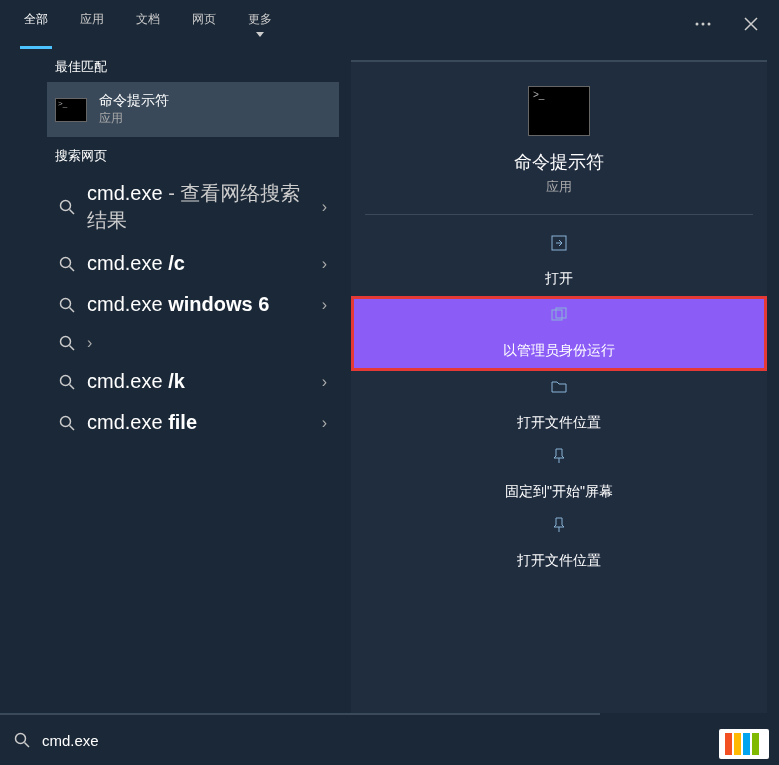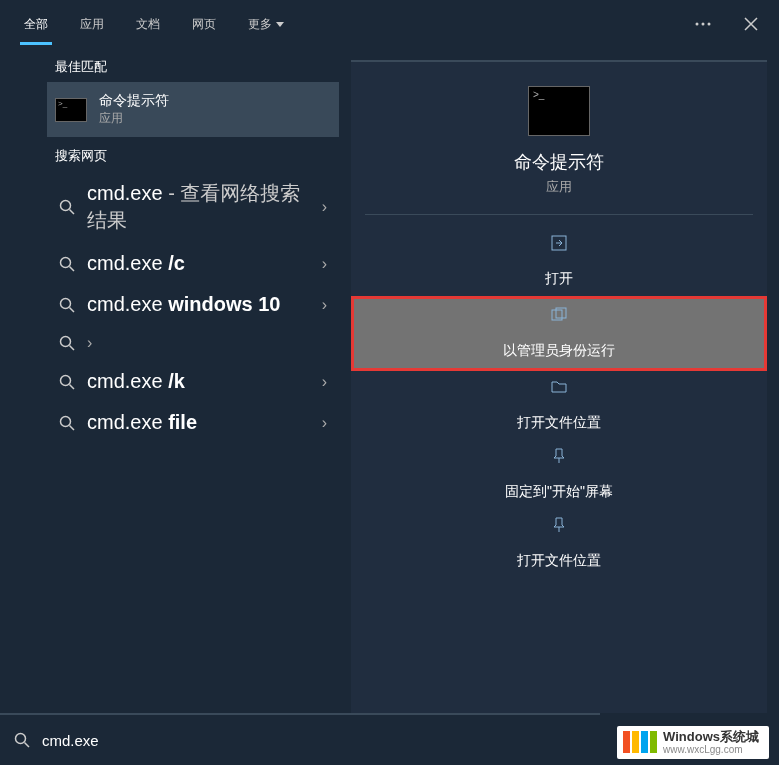"更多" .more-tab { flex-direction: none -> column }
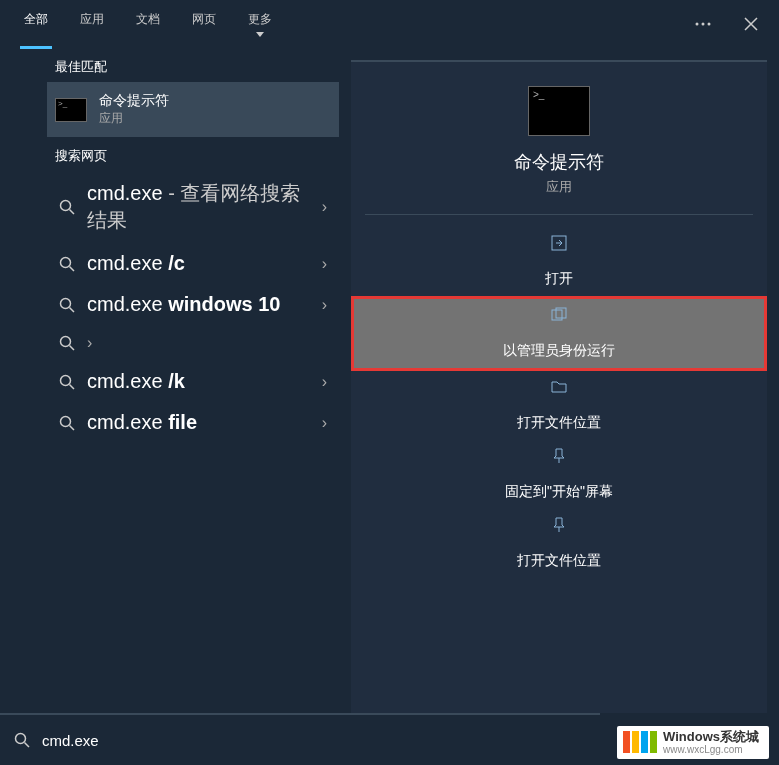"windows 10" span.bold { text: 10 -> 6 }
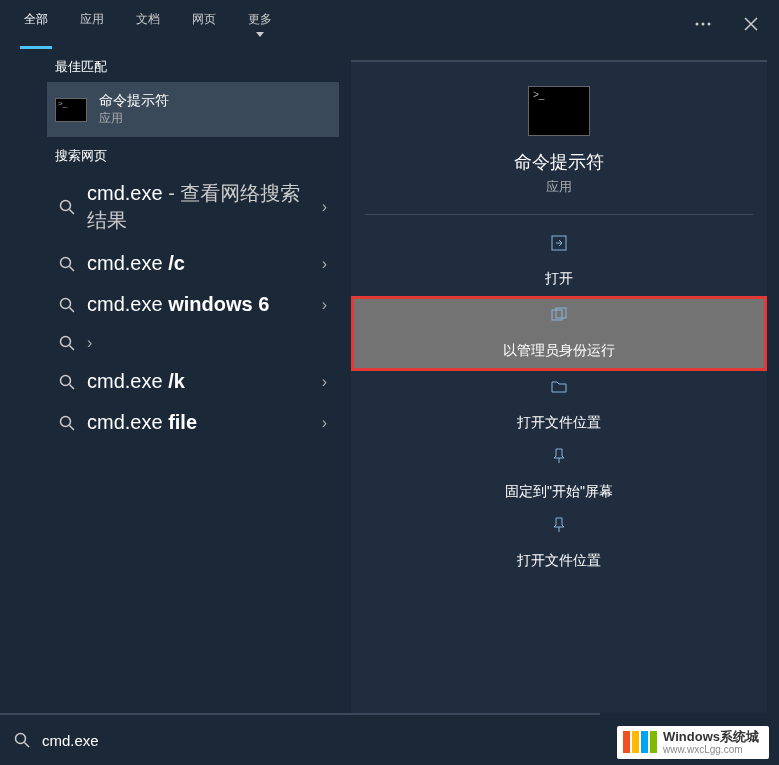"以管理员身份运行" .action-item.highlighted { background: #737373 -> #8b5cf6 }
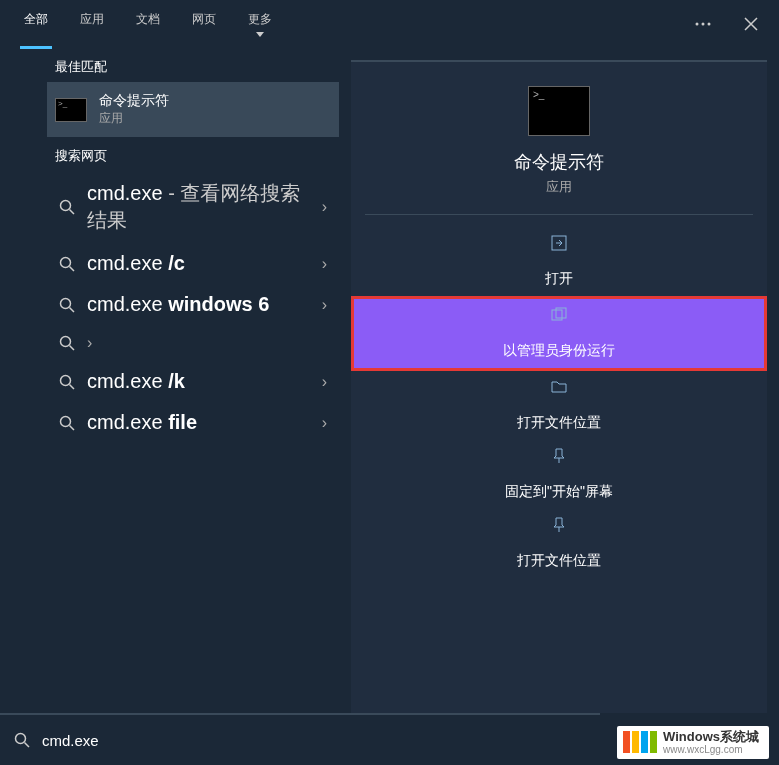"Windows系统城" div.wm-text { html: <div> <div>Windows系统城</div> <div>www.wxcLgg.com</div> </div> -> none }
